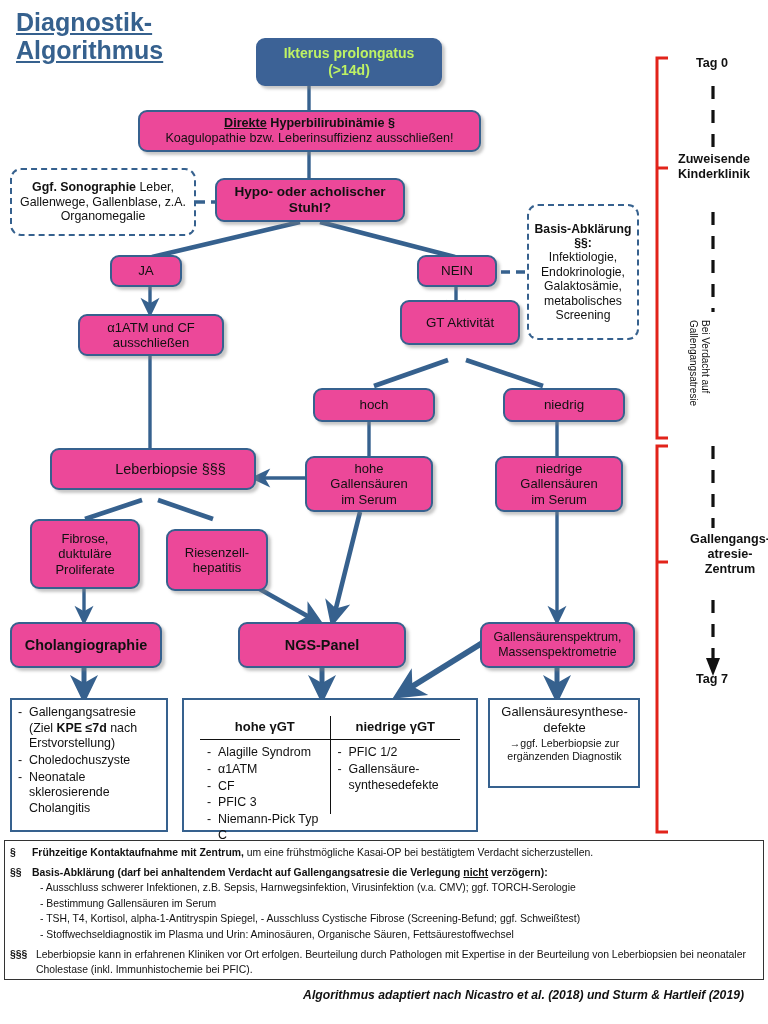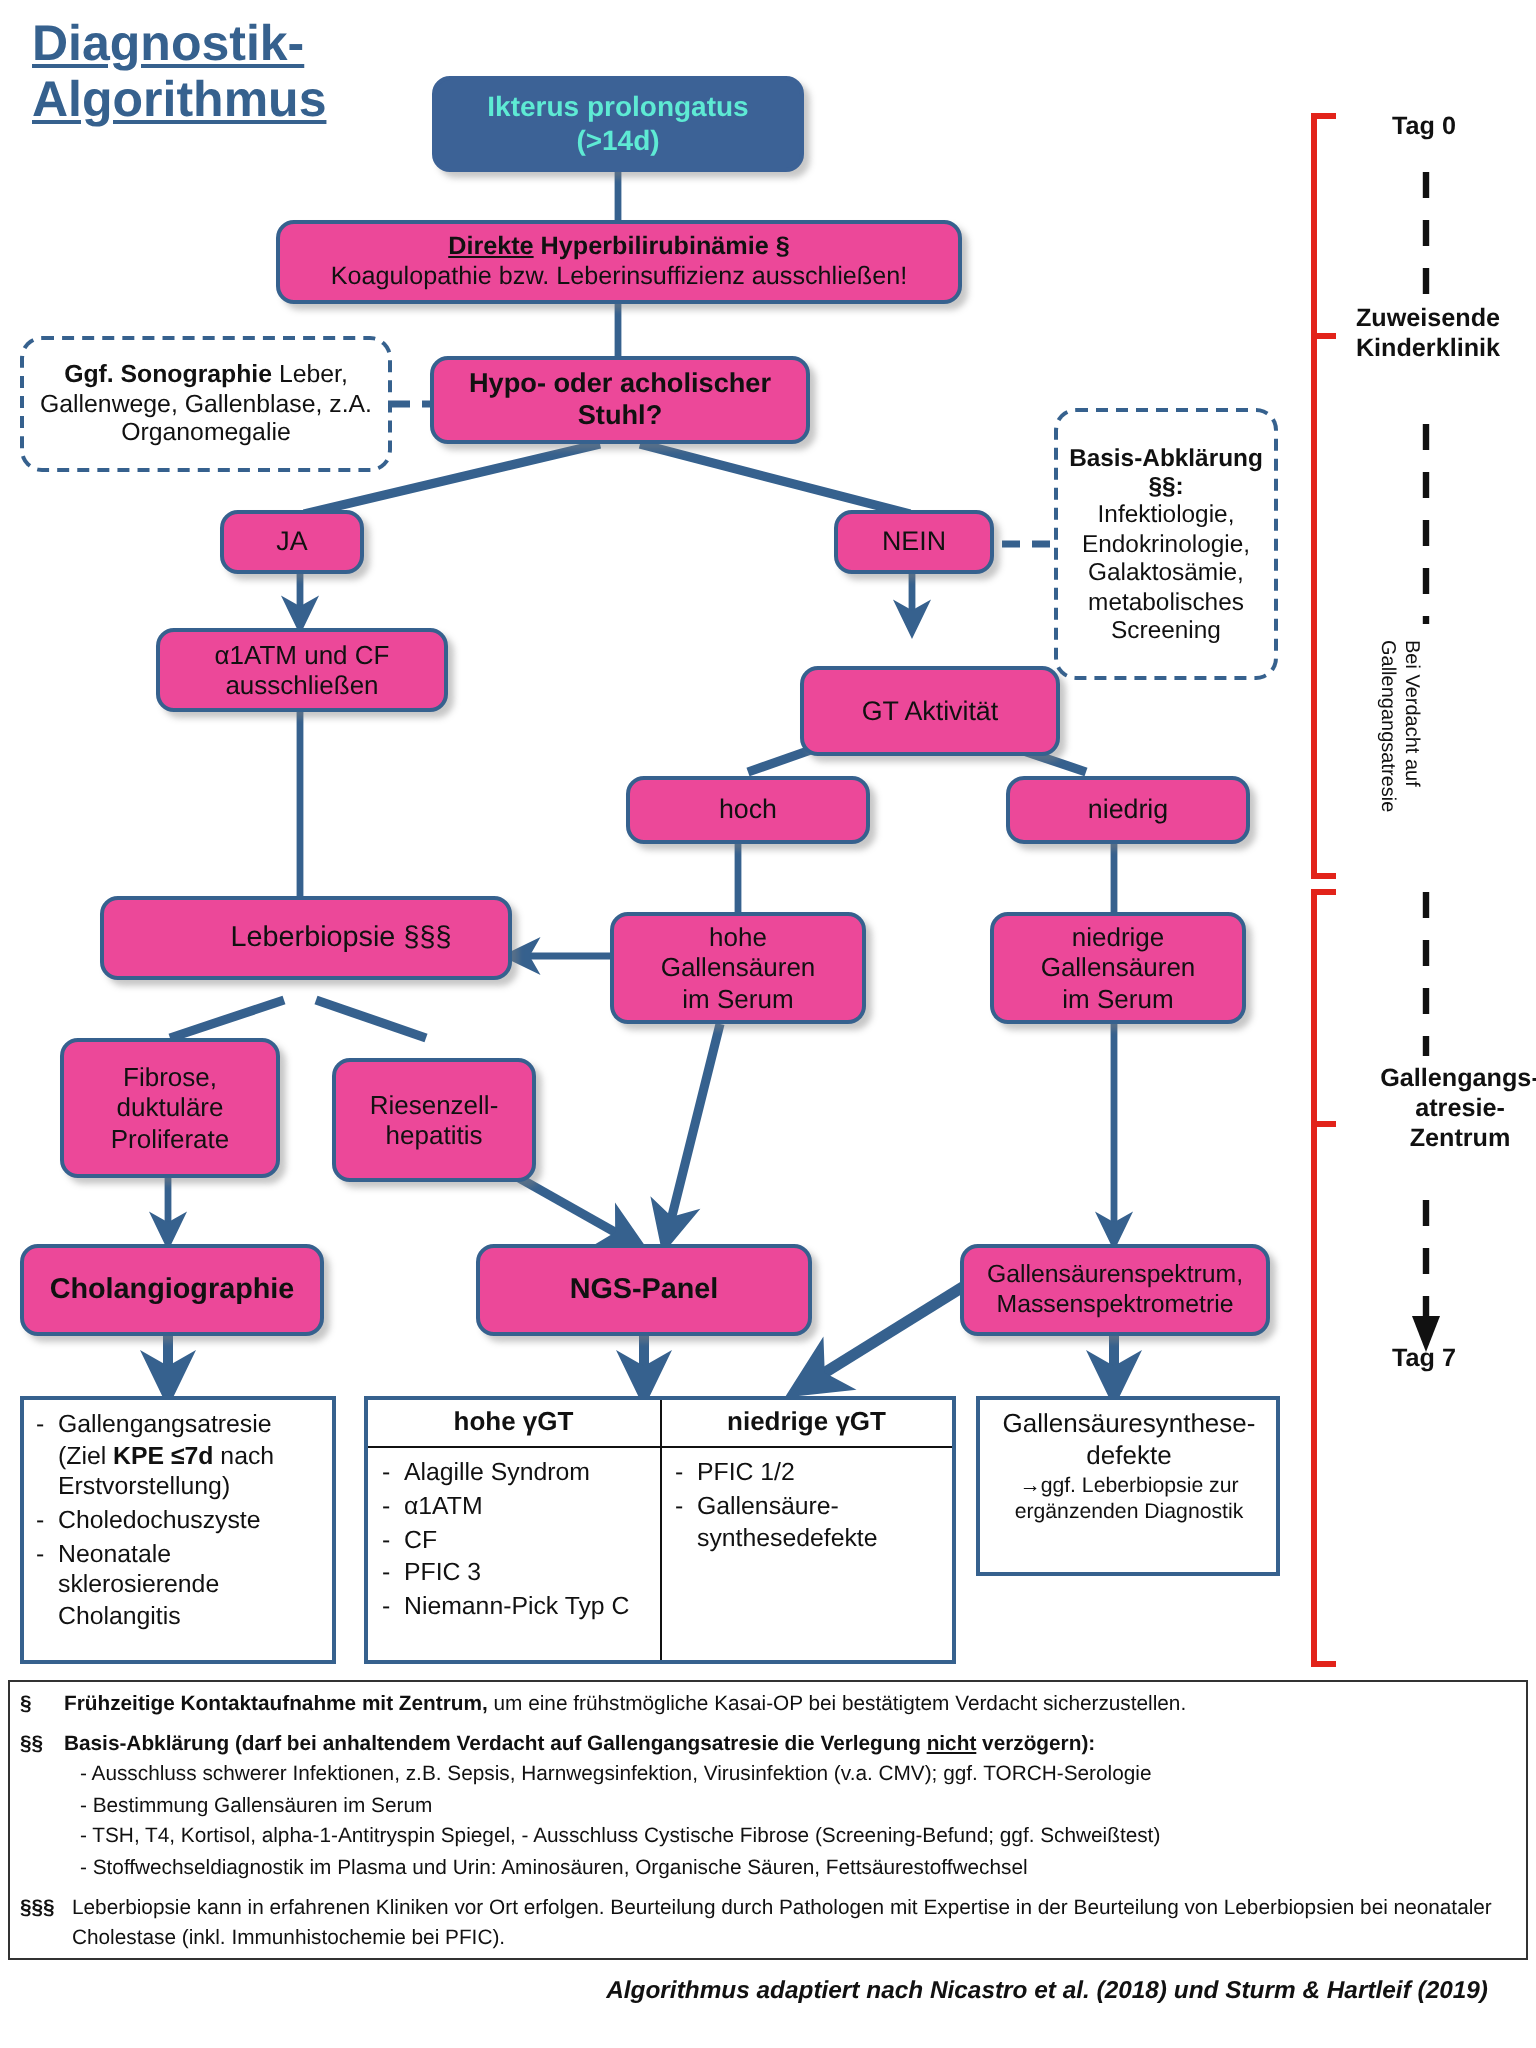"Ikterus prolongatus" .node.filled { color: #5eead4 -> #bef264; margin-left: none -> 40px }
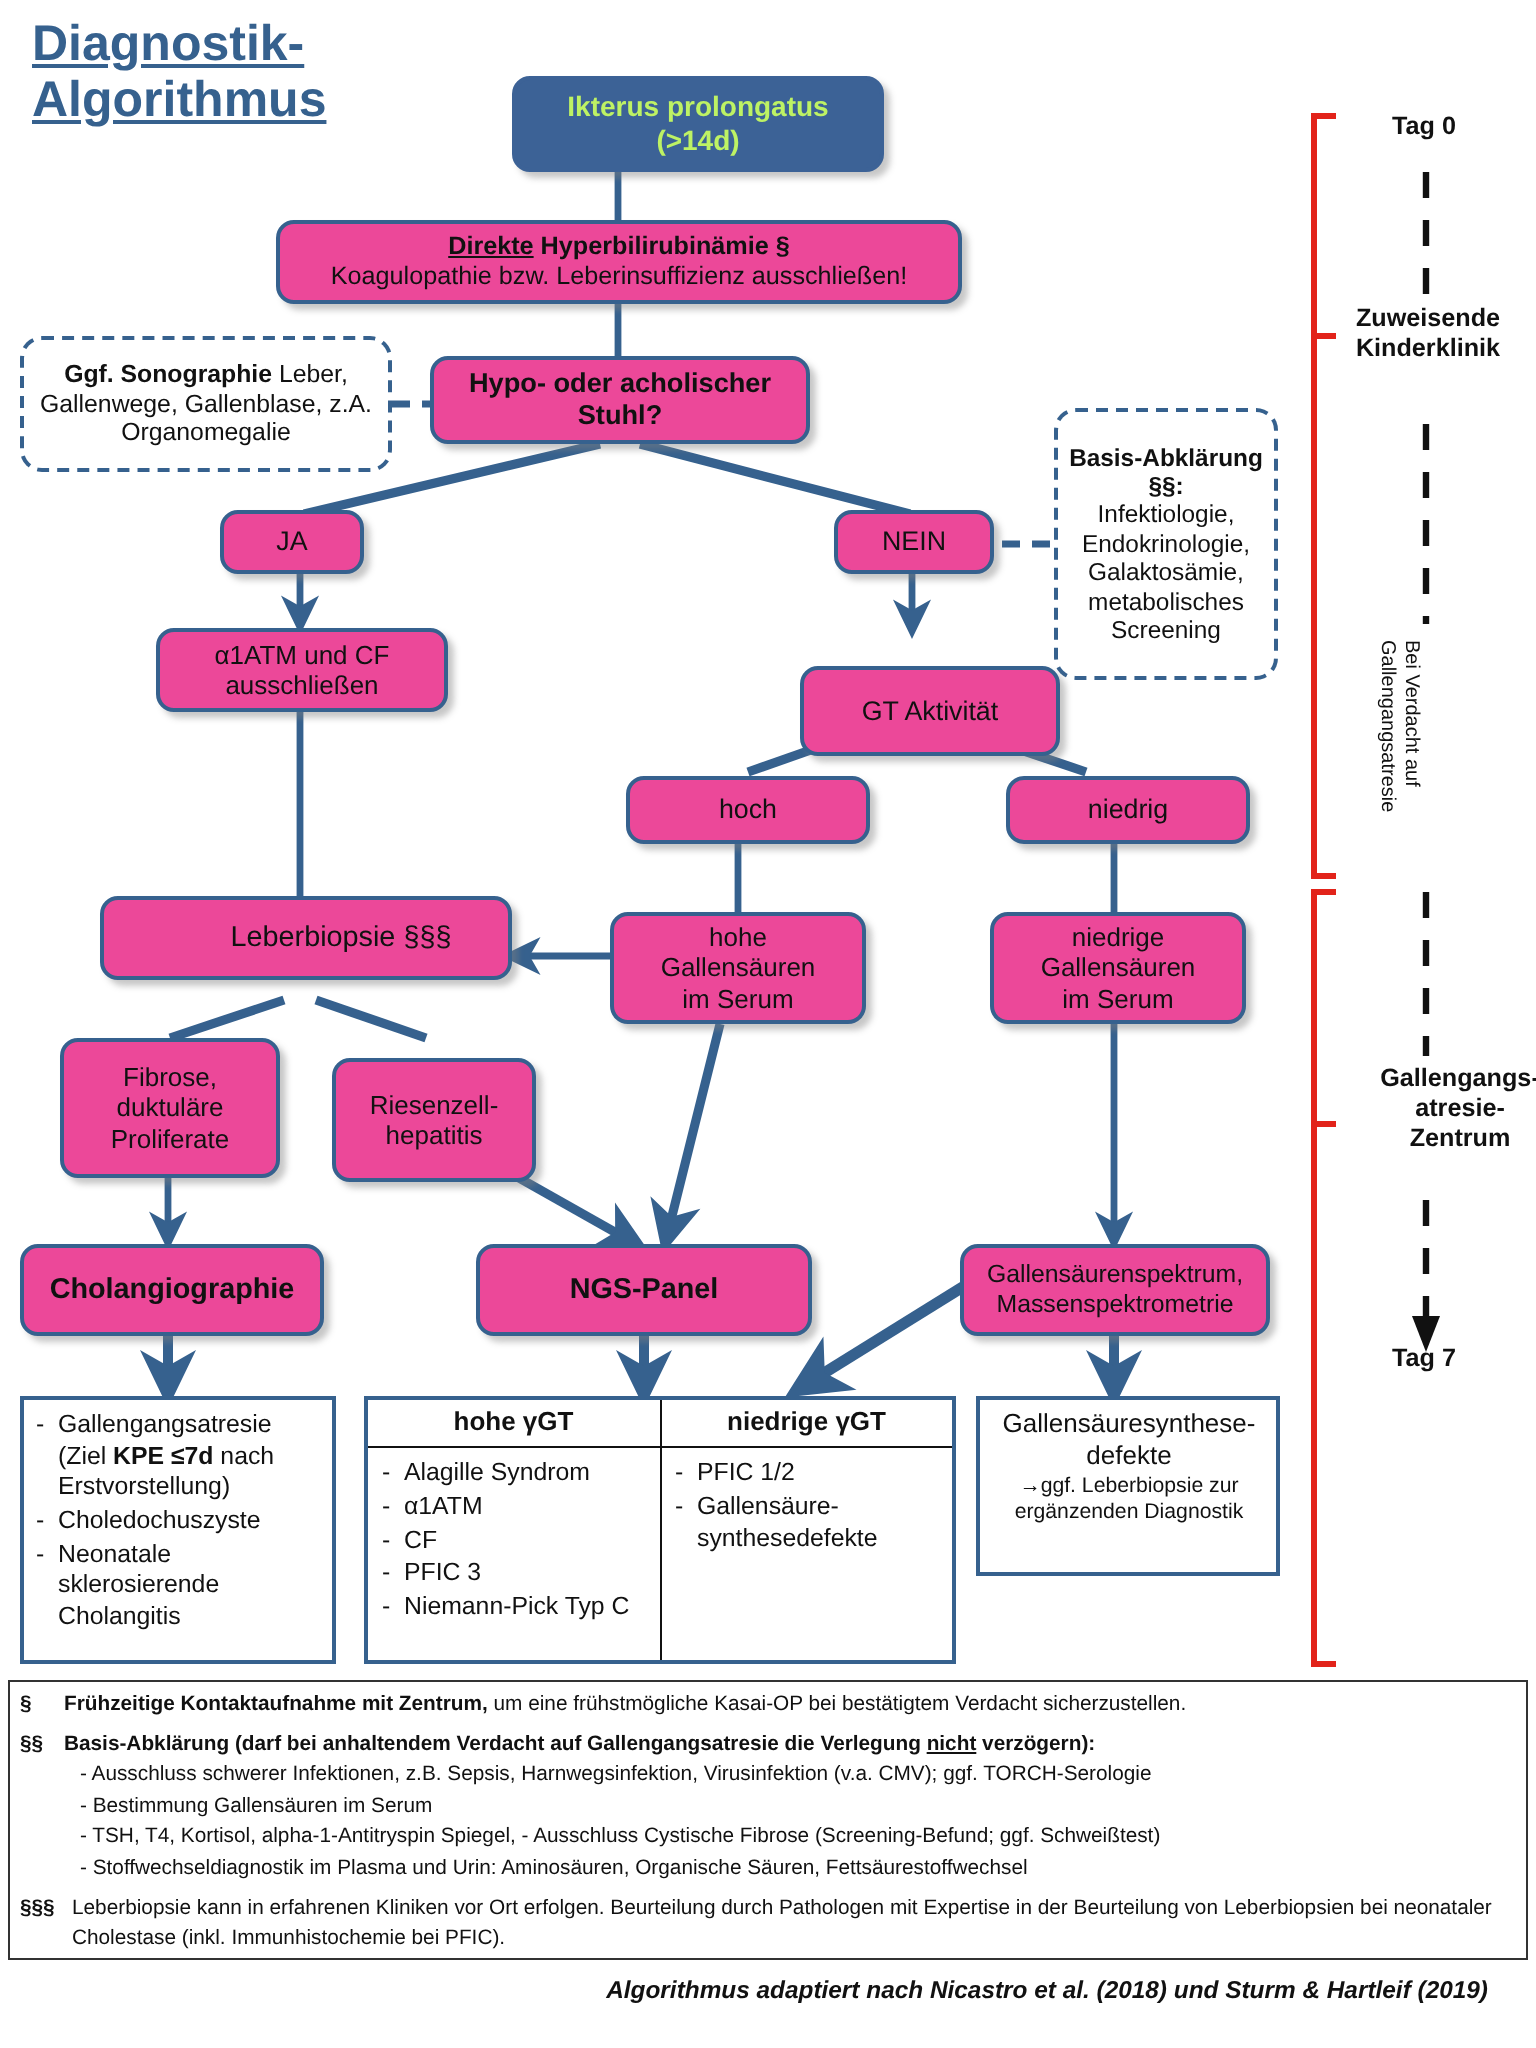"GT Aktivität" div.node { top: 333px -> 300px; width: 130px -> 120px }
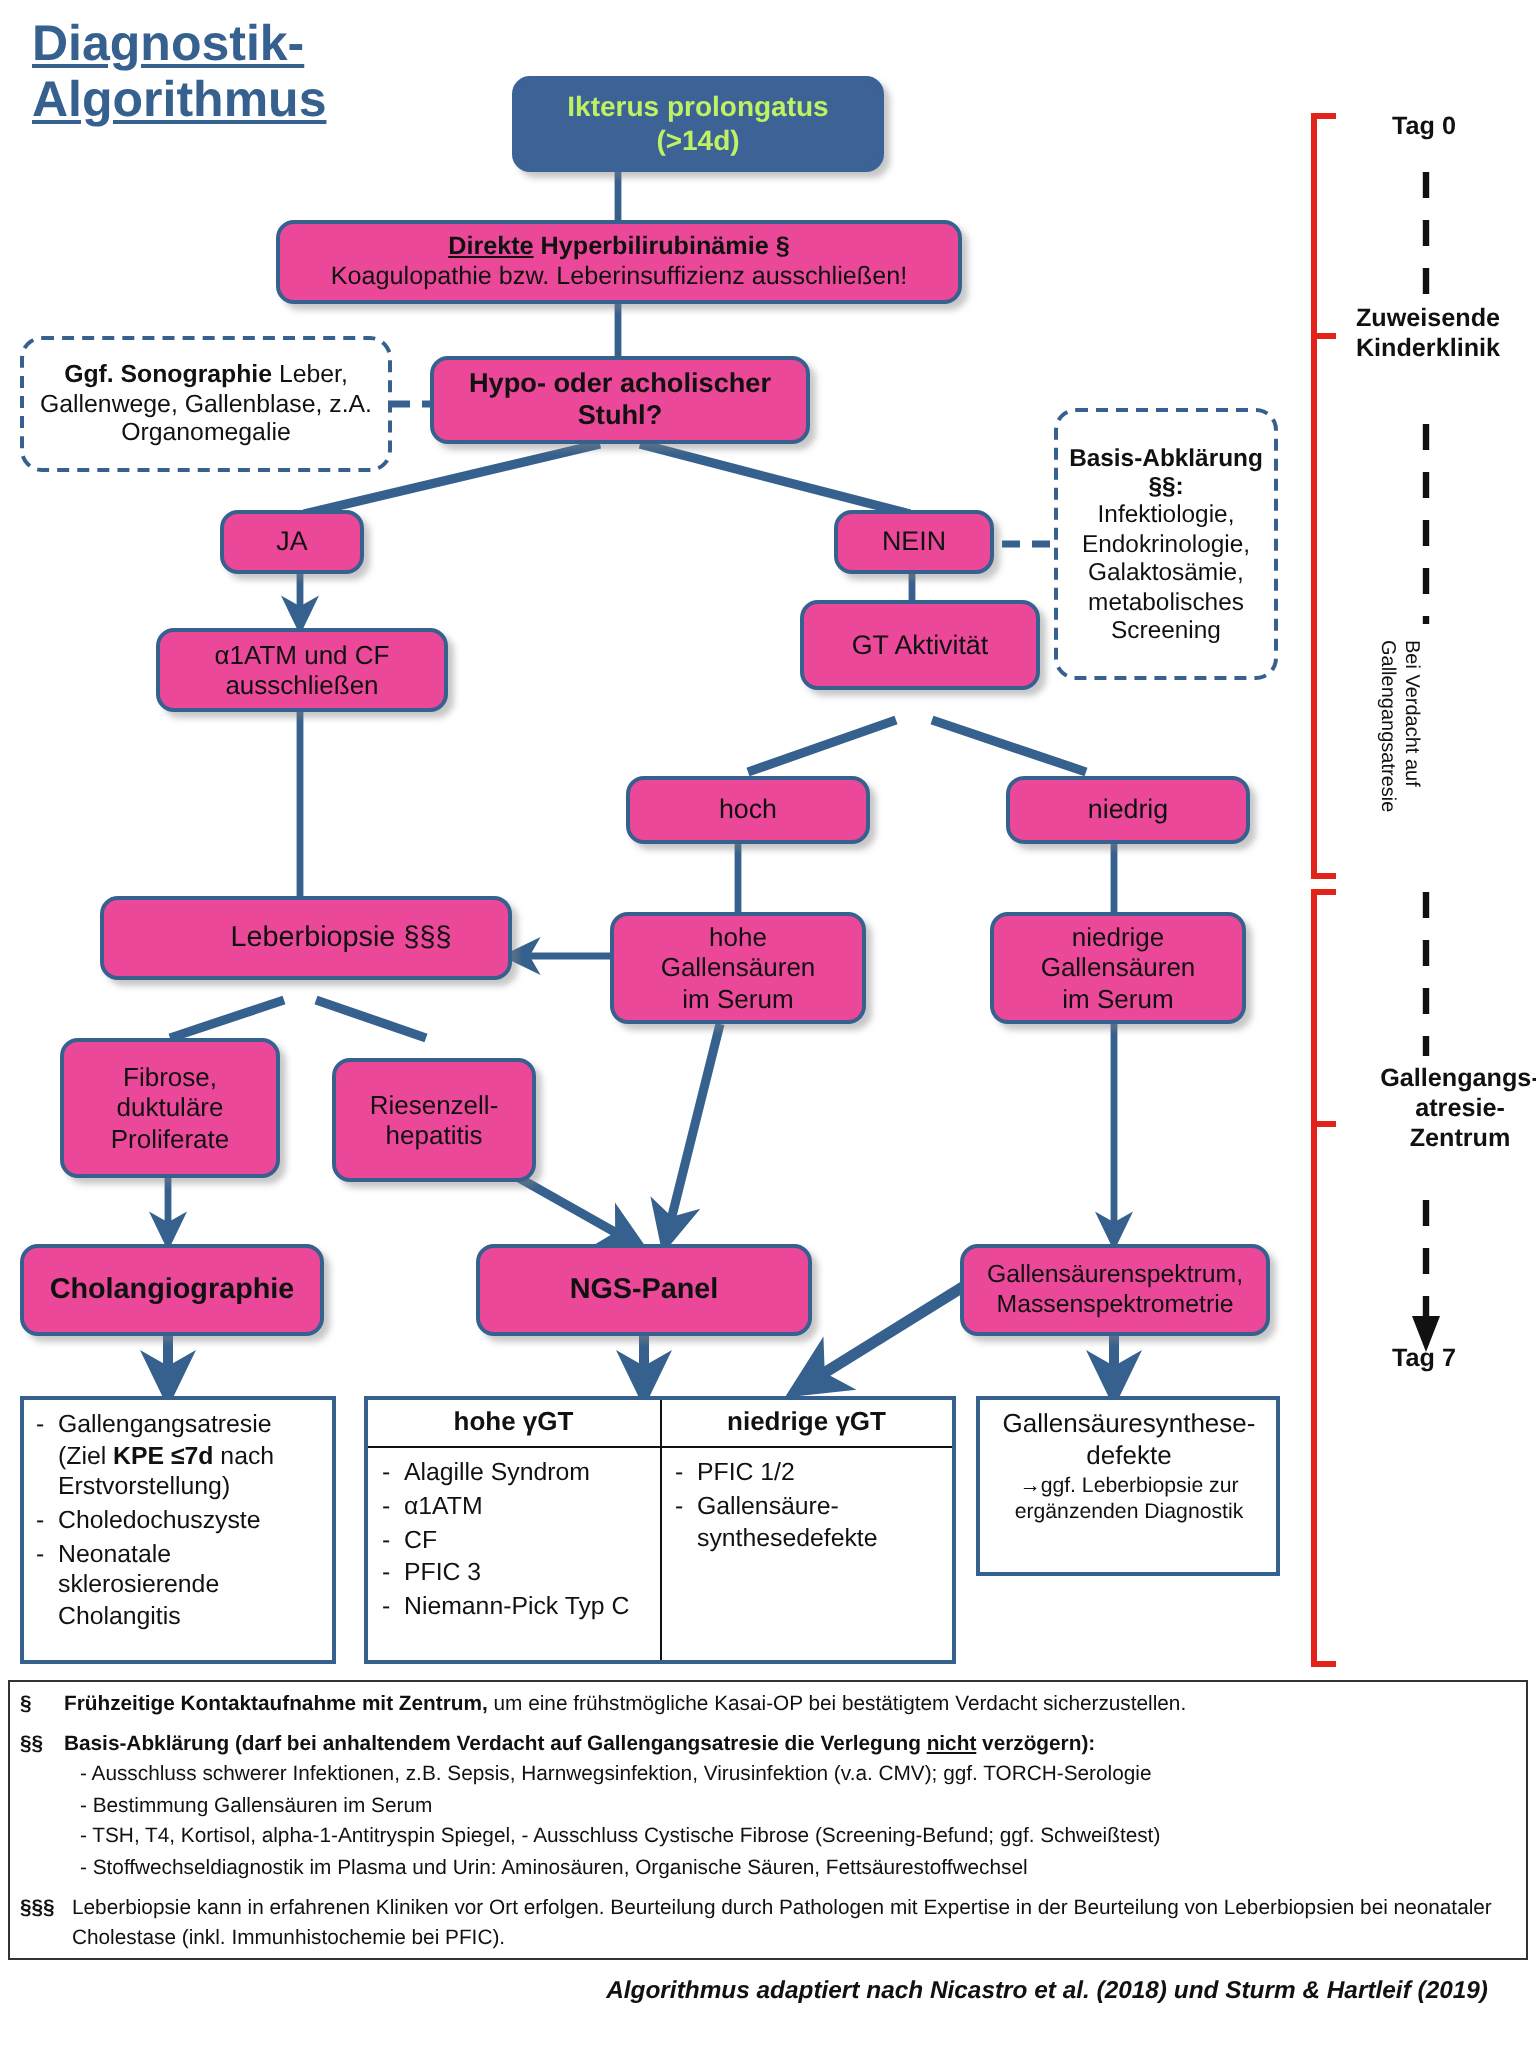"hohe γGT" div.listbox { padding: 0 -> 16px }
